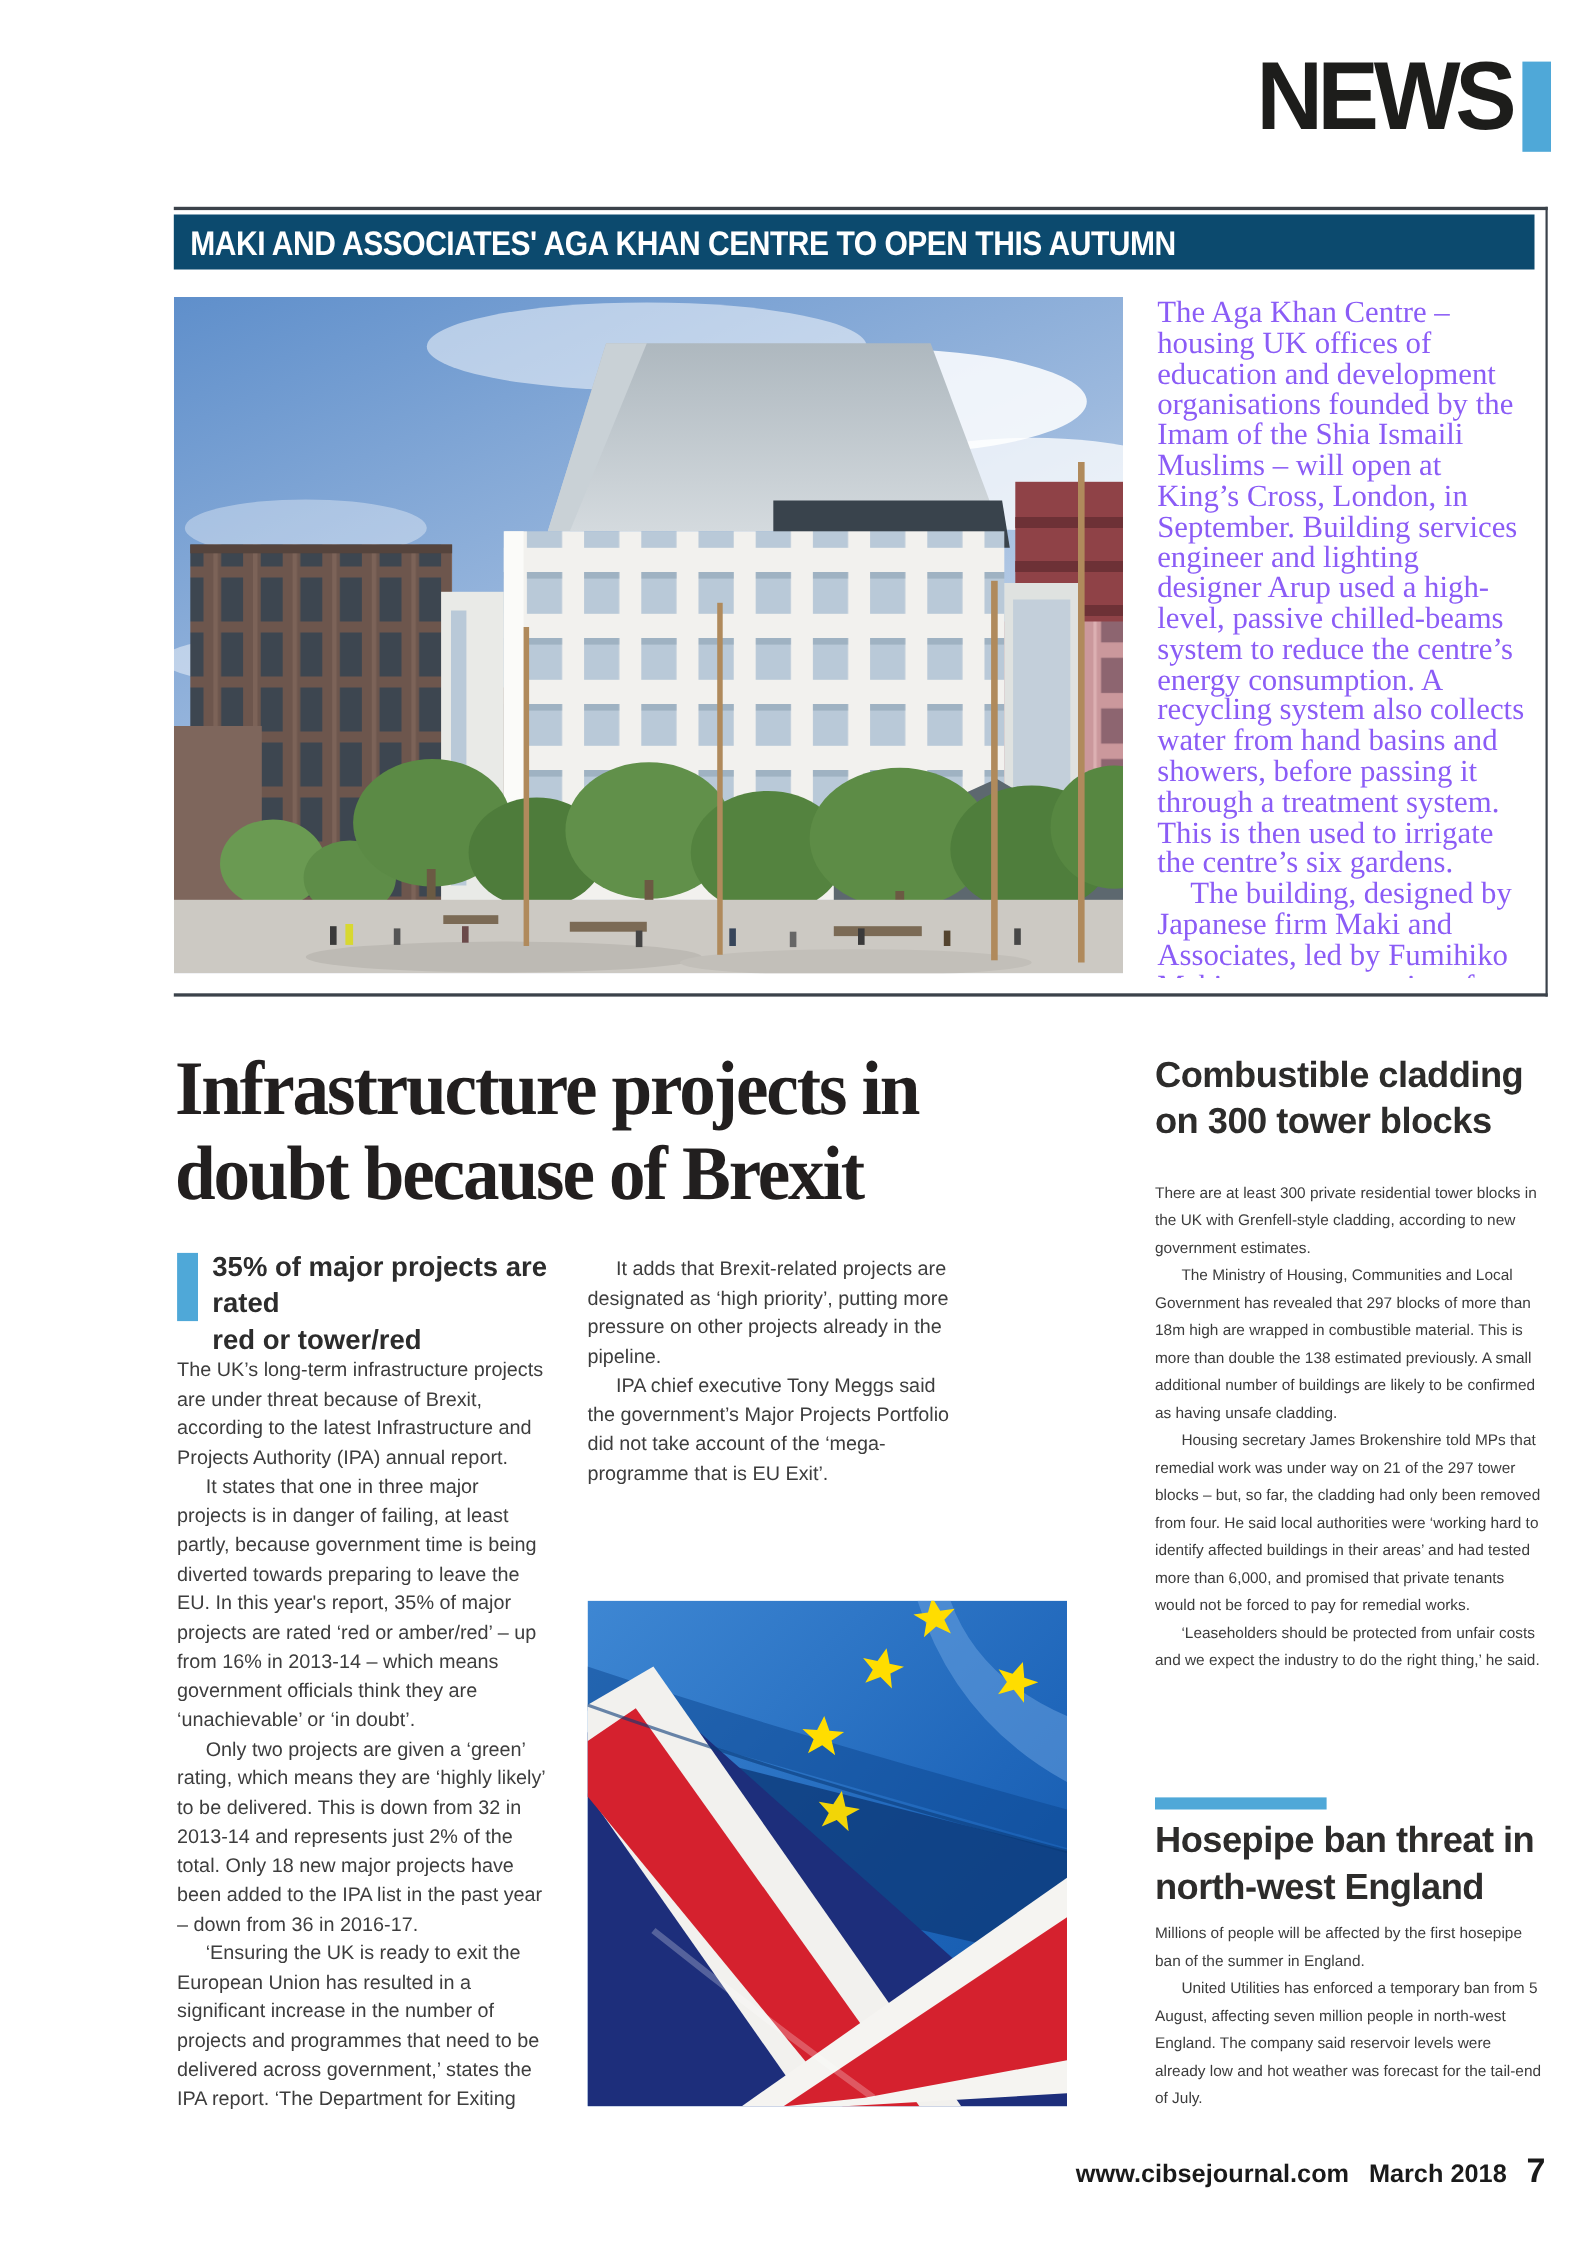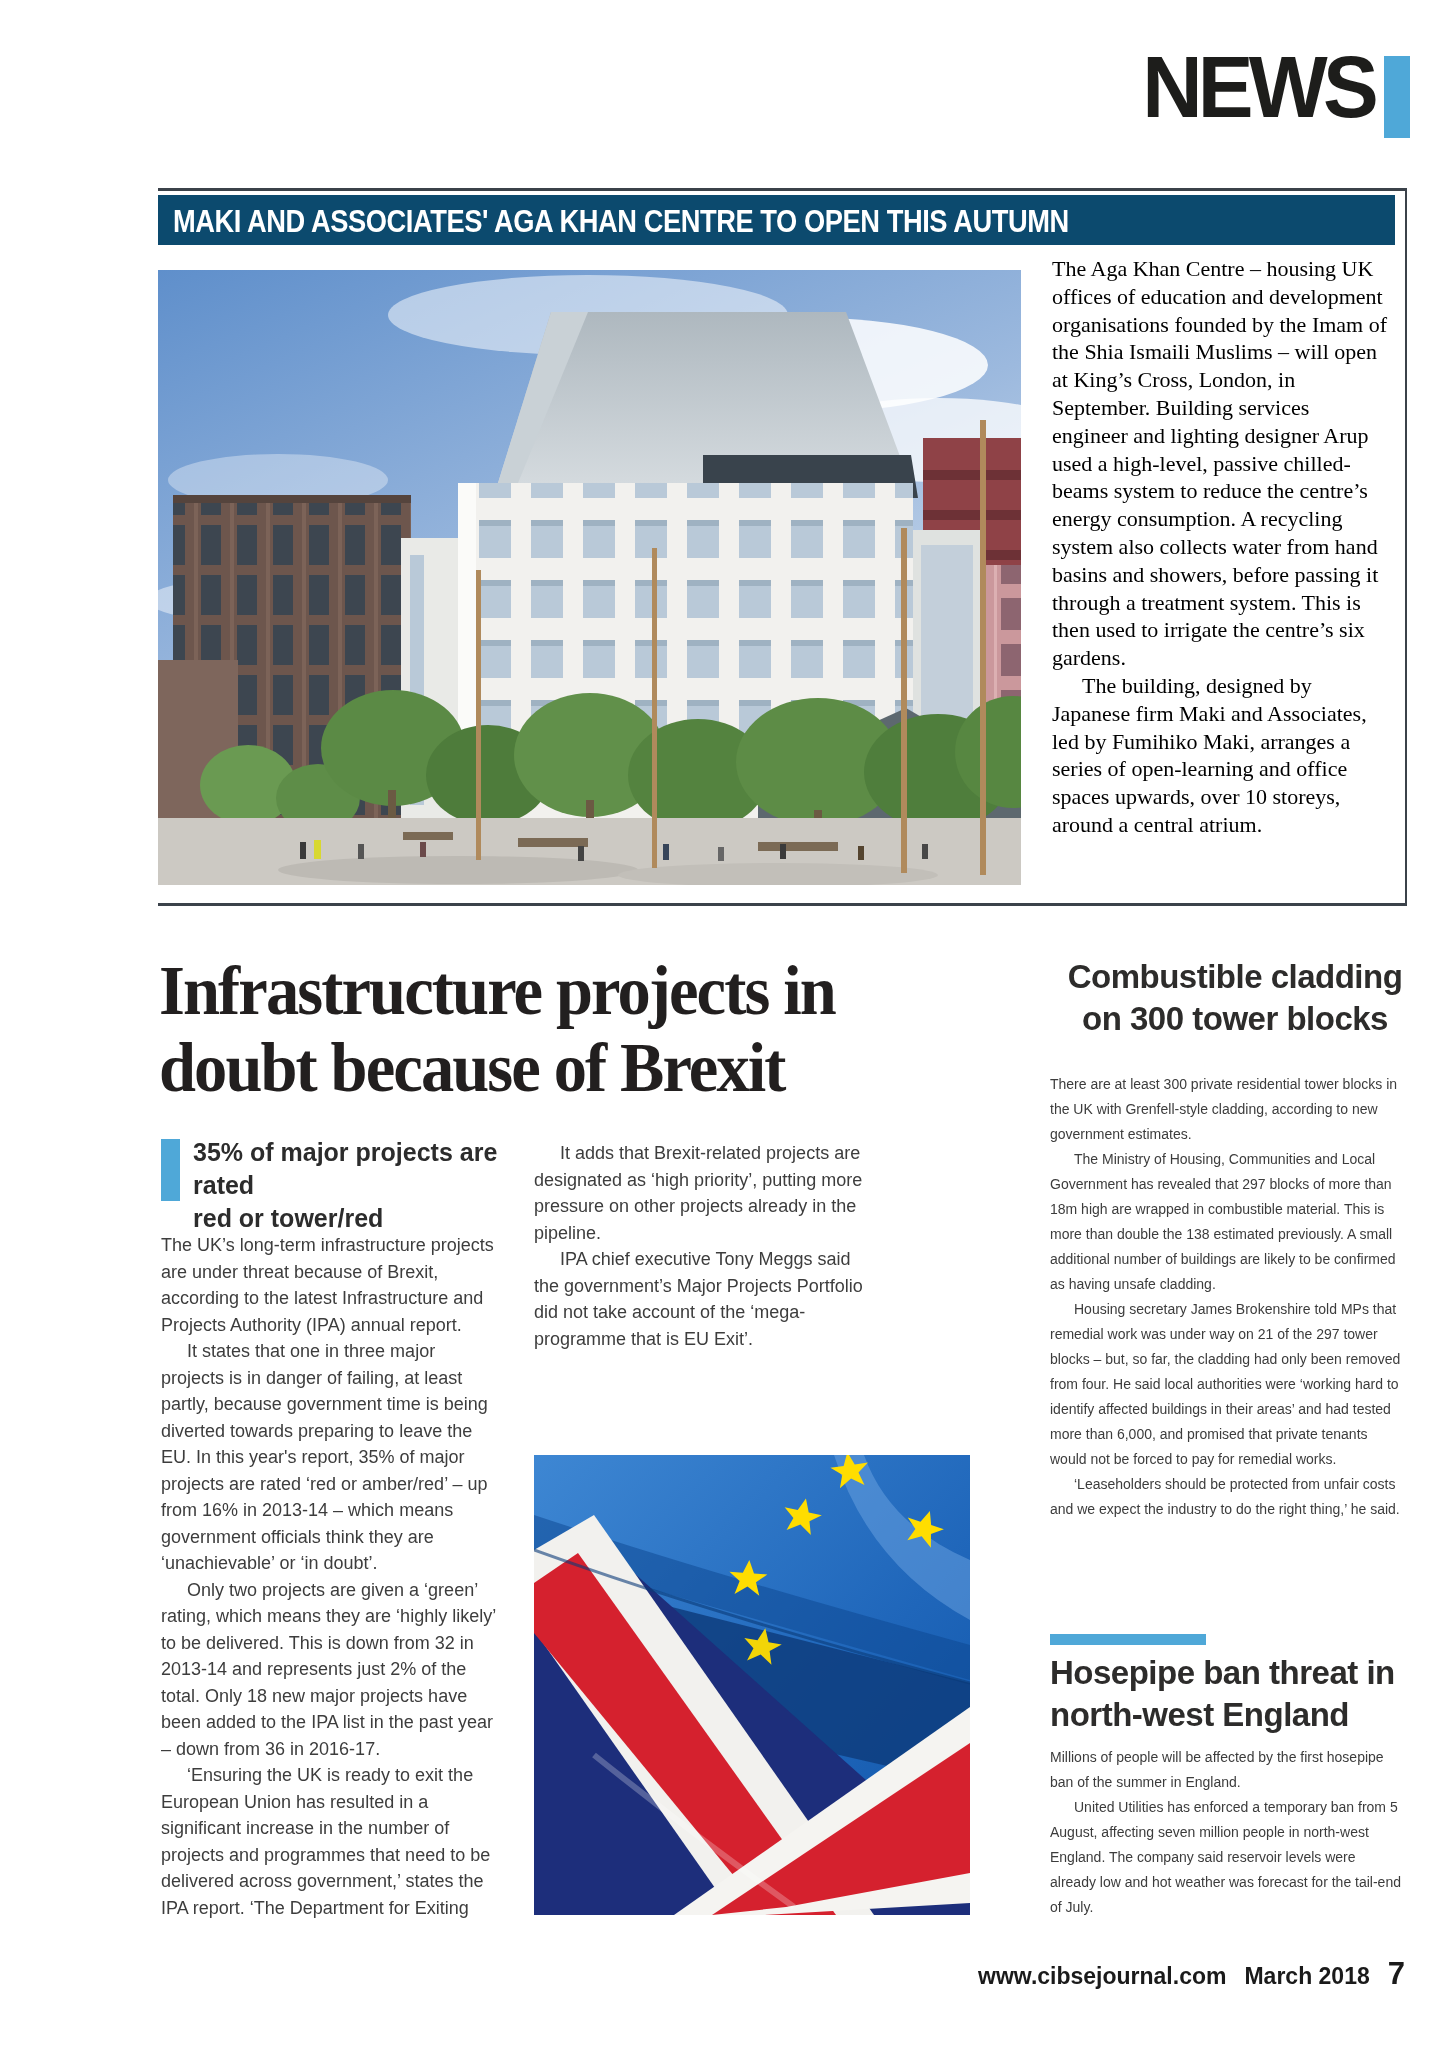"The Aga Khan Centre –" .lead-text { color: #000000 -> #8b5cf6; font-size: 22px -> 28px; top: 64px -> 80px }
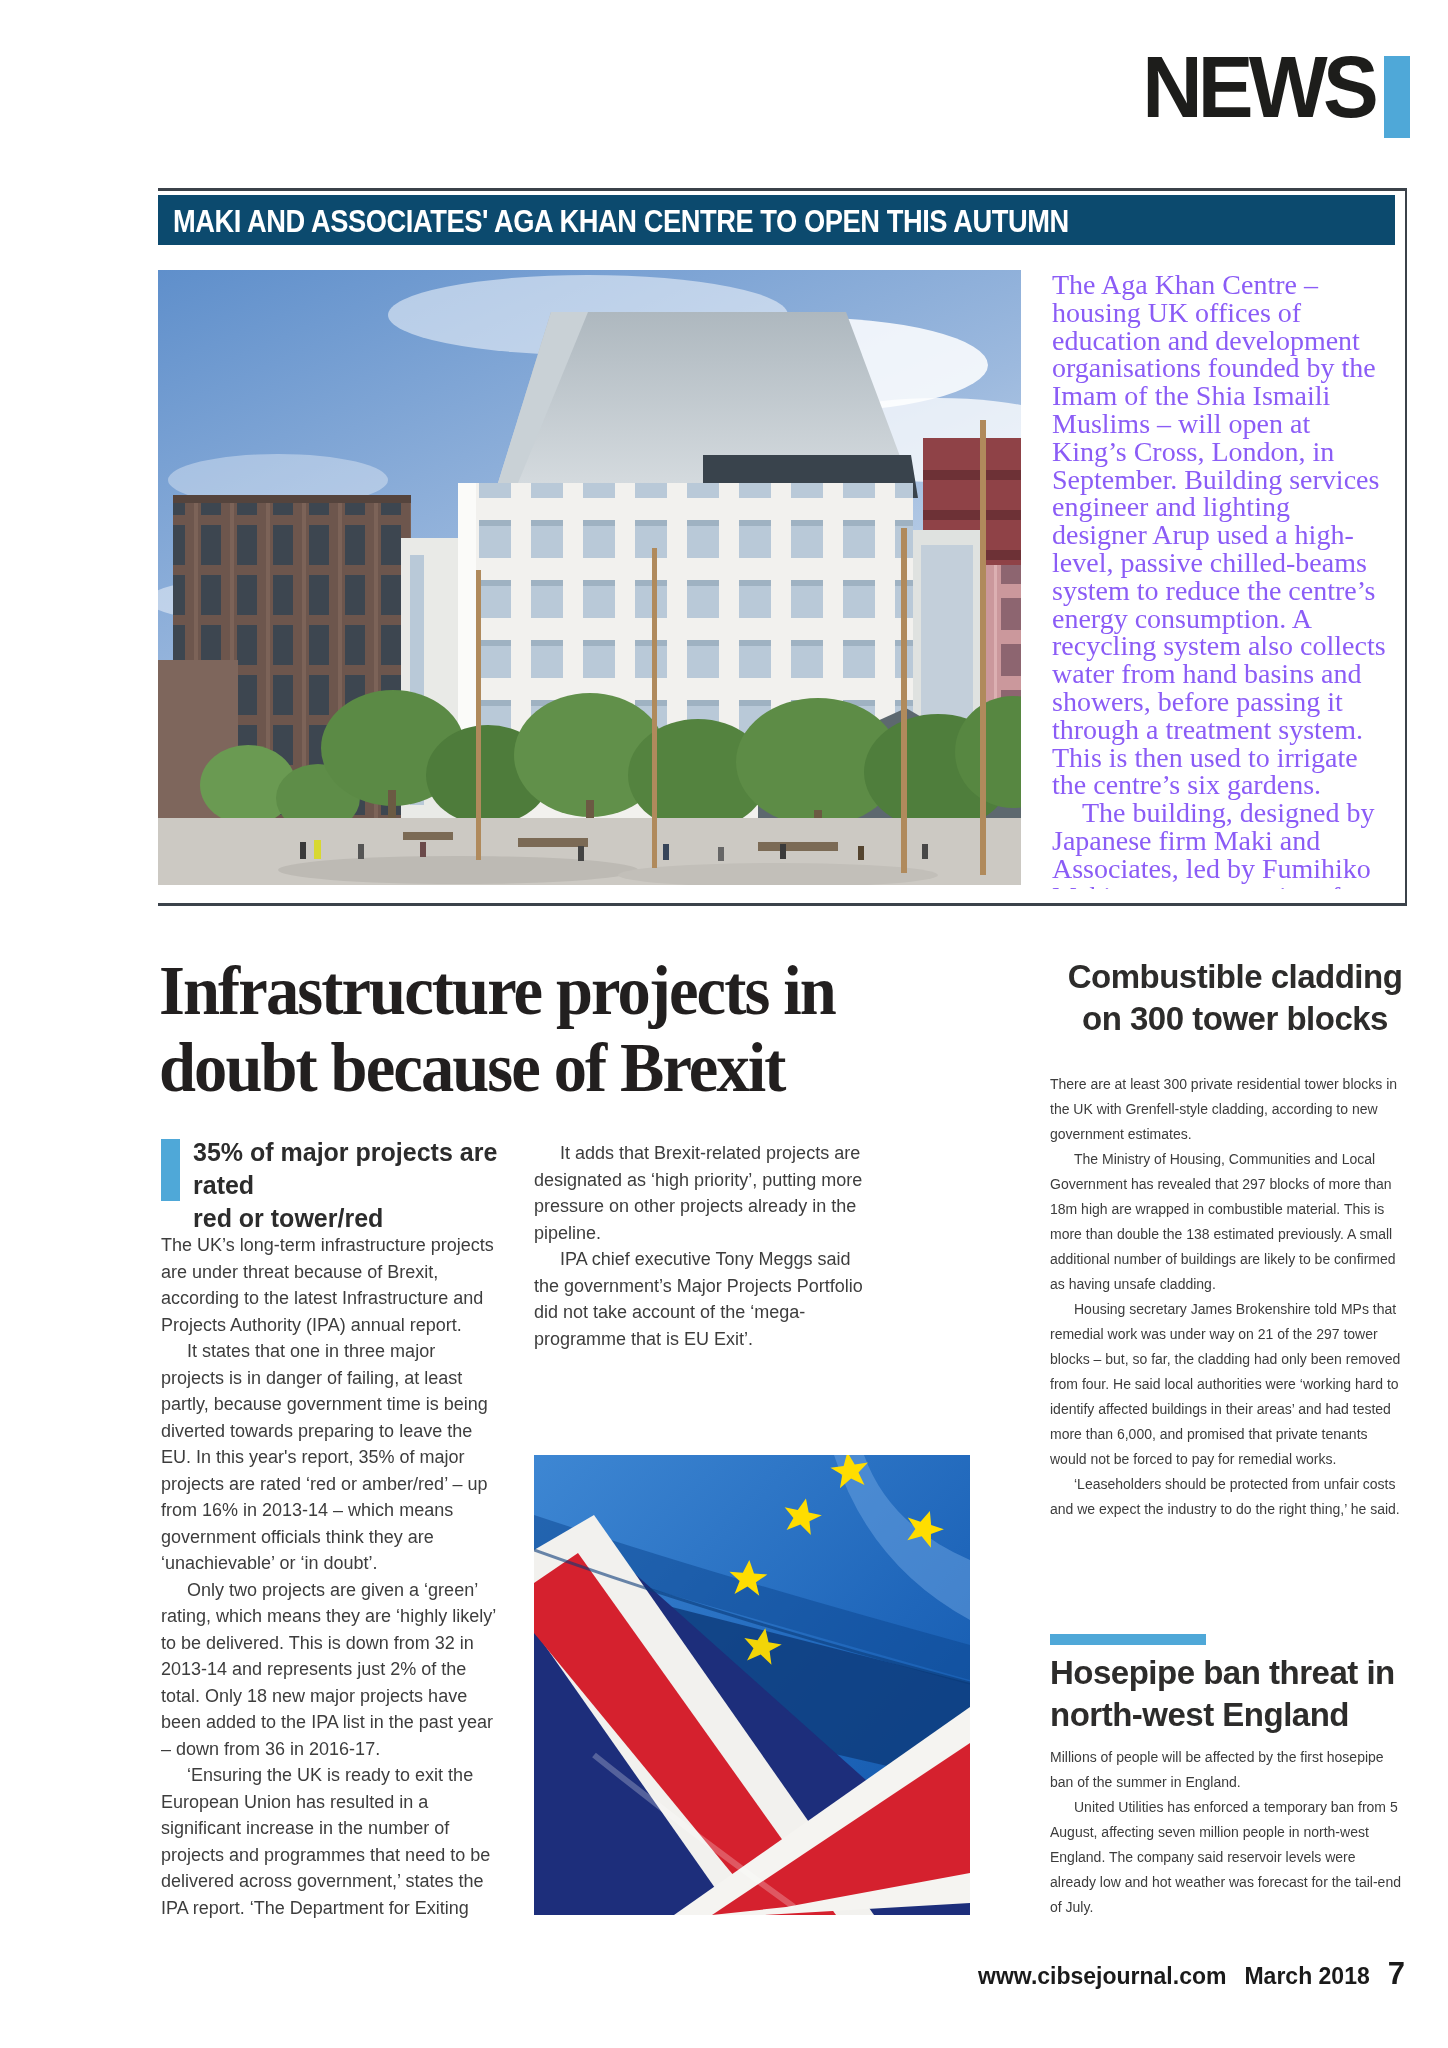"Combustible cladding" .side-h1 { text-align: center -> none }
